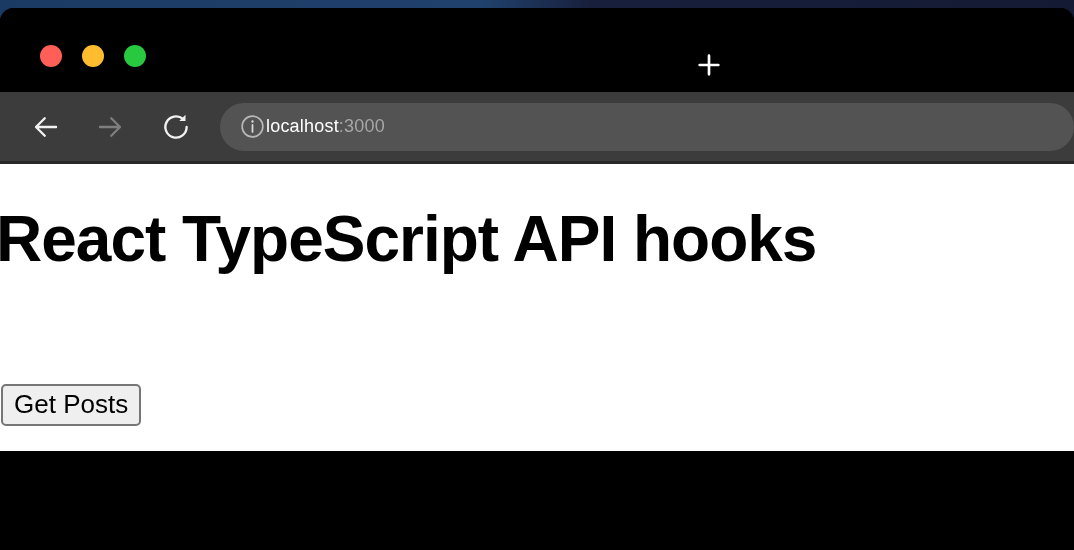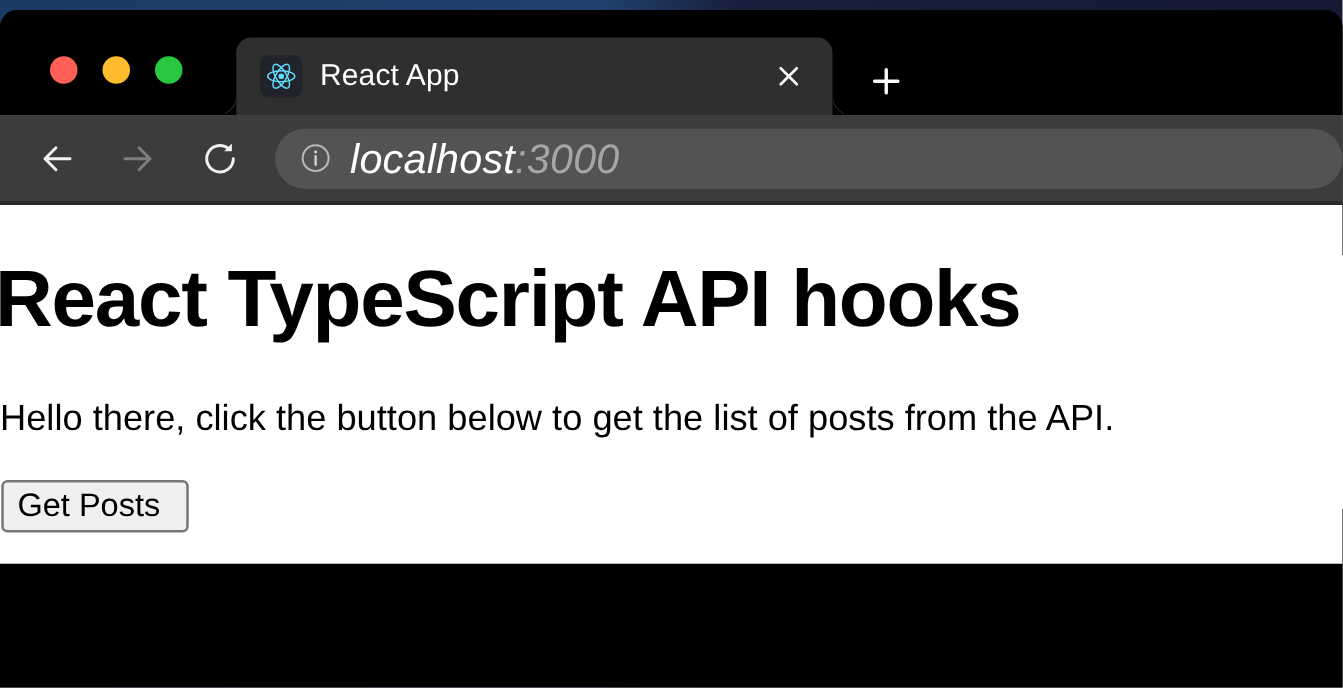"React App" div { html: <div> <div></div> <div></div> <div> <svg> <circle></circle> <g> <ellipse></ellipse> <ellipse></ellipse> <ellipse></ellipse> </g> </svg> </div> <span>React App</span> <div> <svg> <path></path> </svg> </div> </div> -> none }
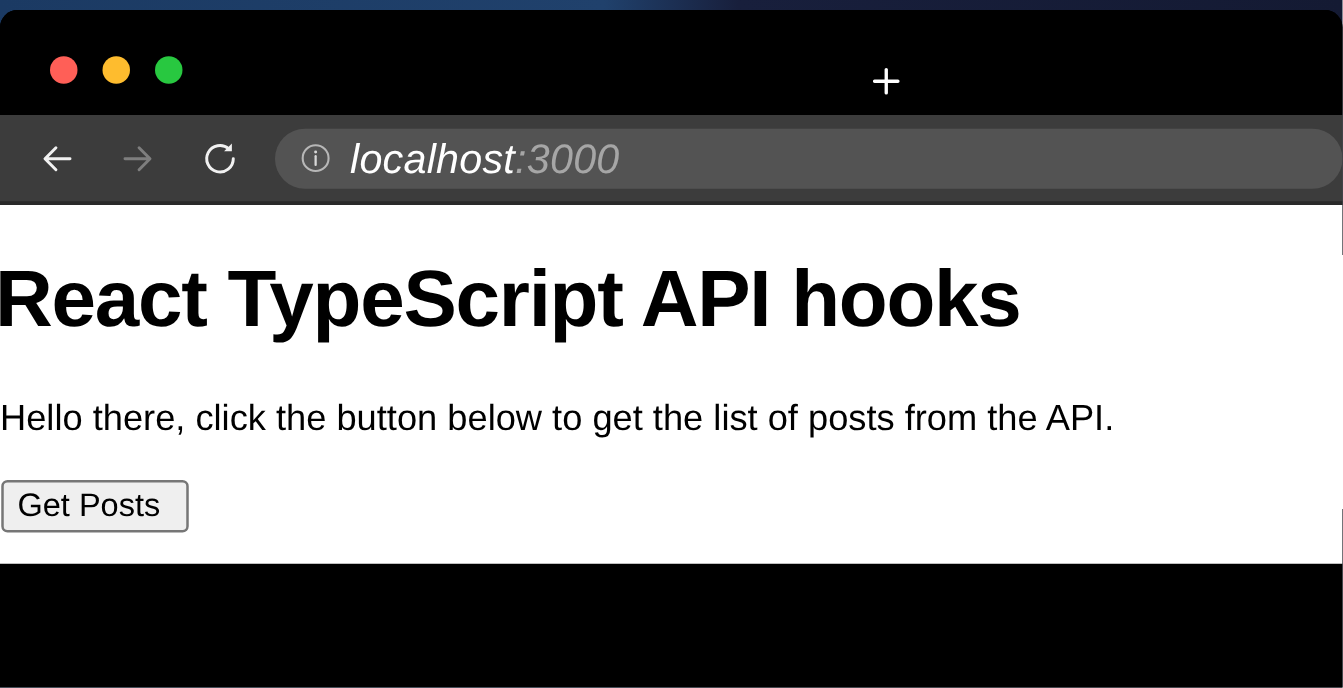"localhost:3000" #omnibox-url { font-size: 33px -> 18px; font-style: italic -> none; margin-left: 14px -> none }
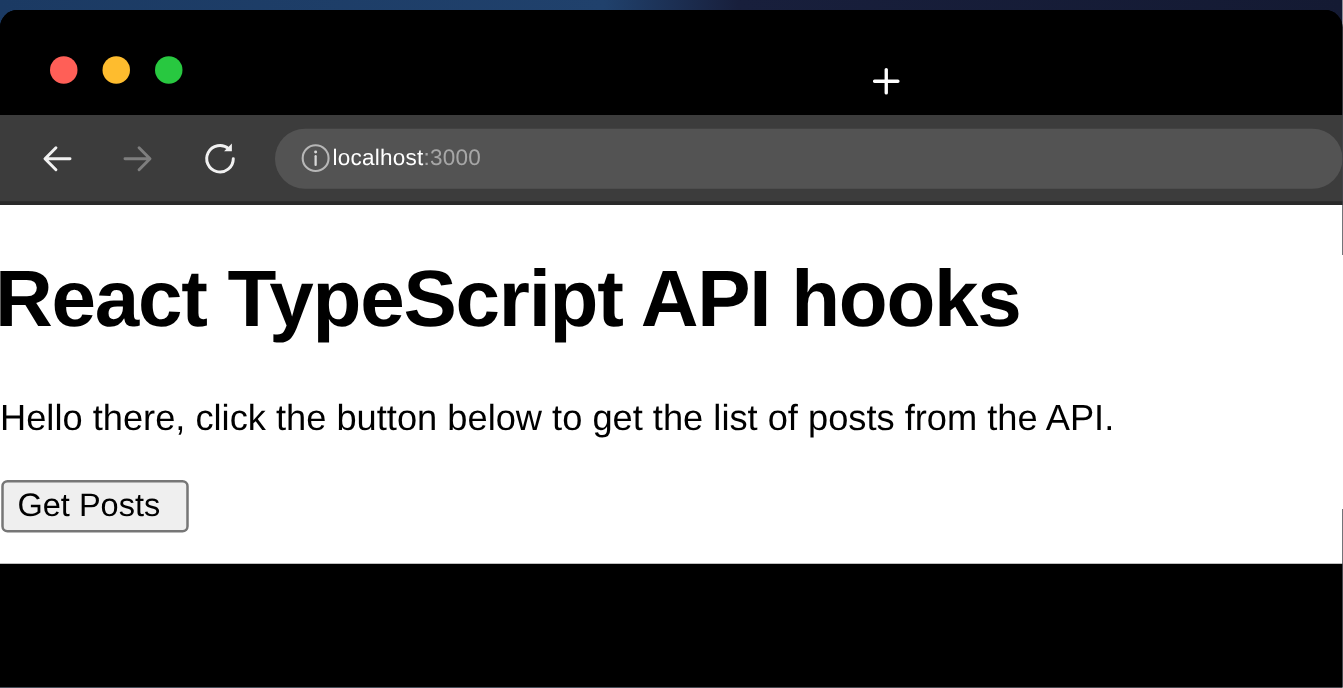"Hello there, click the button" p { html: <p>Hello there, click the button below to get the list of posts from the API.</p> -> none }
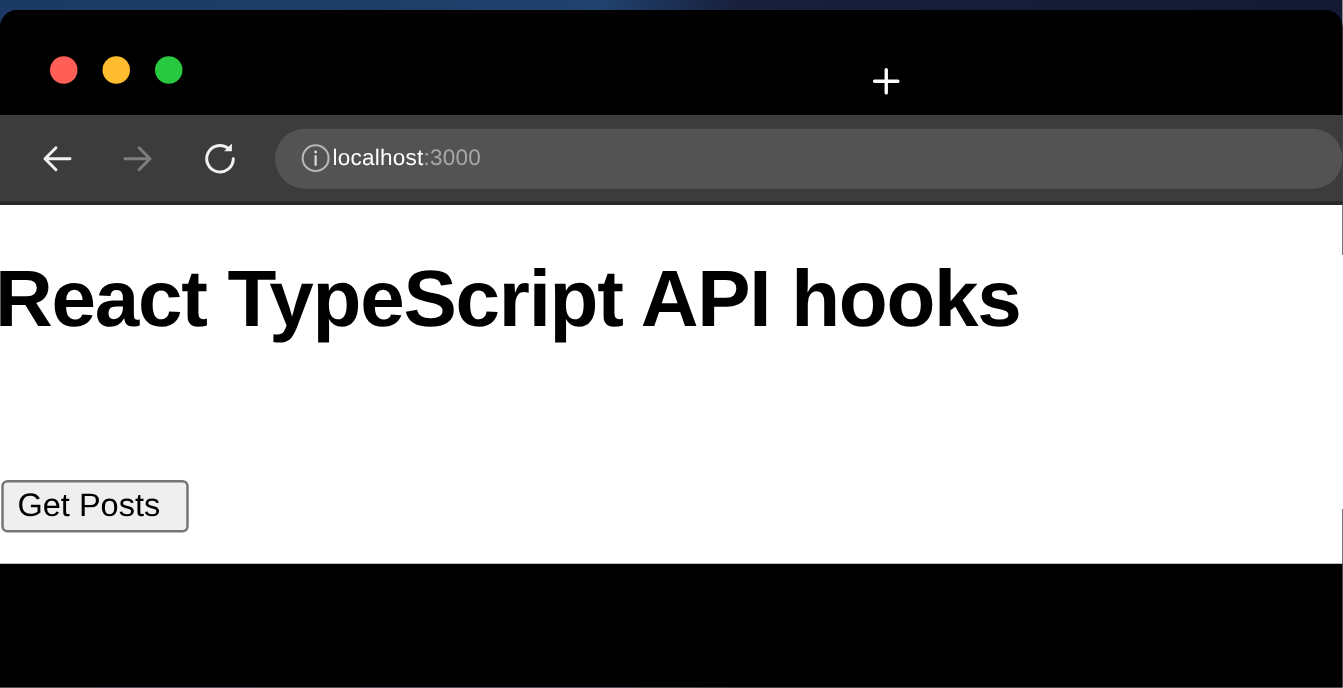"Get Posts" #get-posts-button { padding: 5px 21px 7px 11px -> 5px 11px 7px 11px }
